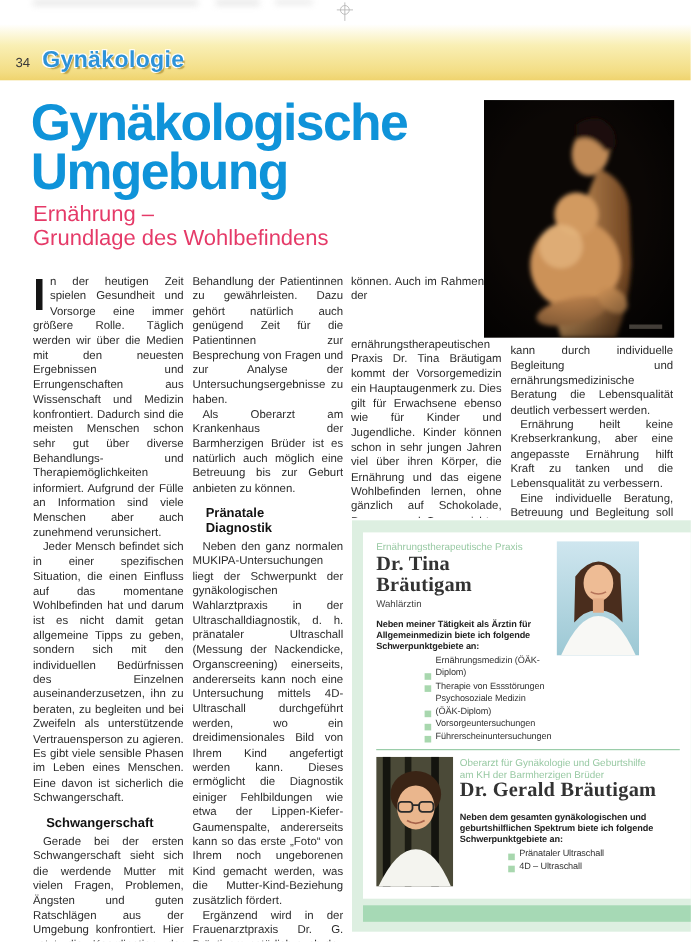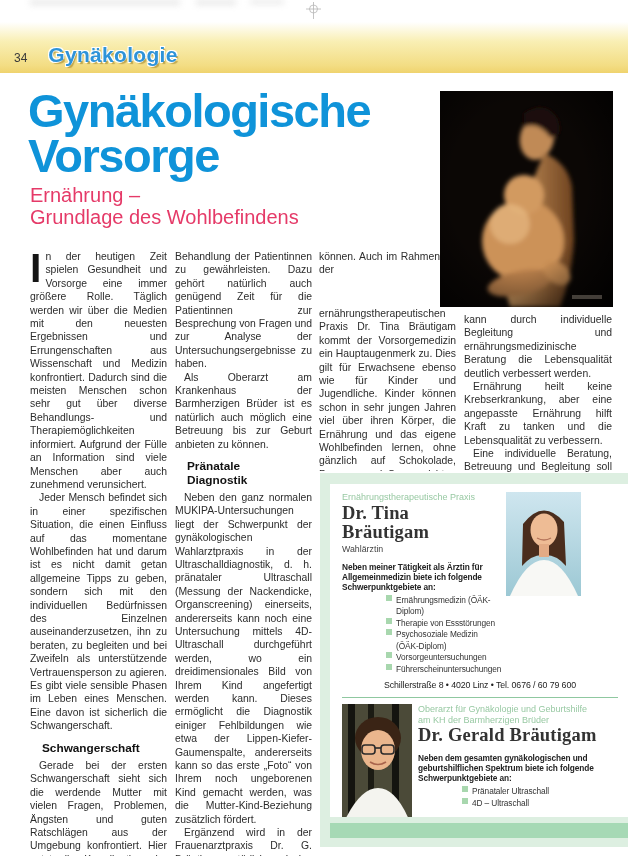"34" .band-inner { gap: 21px -> 11px }
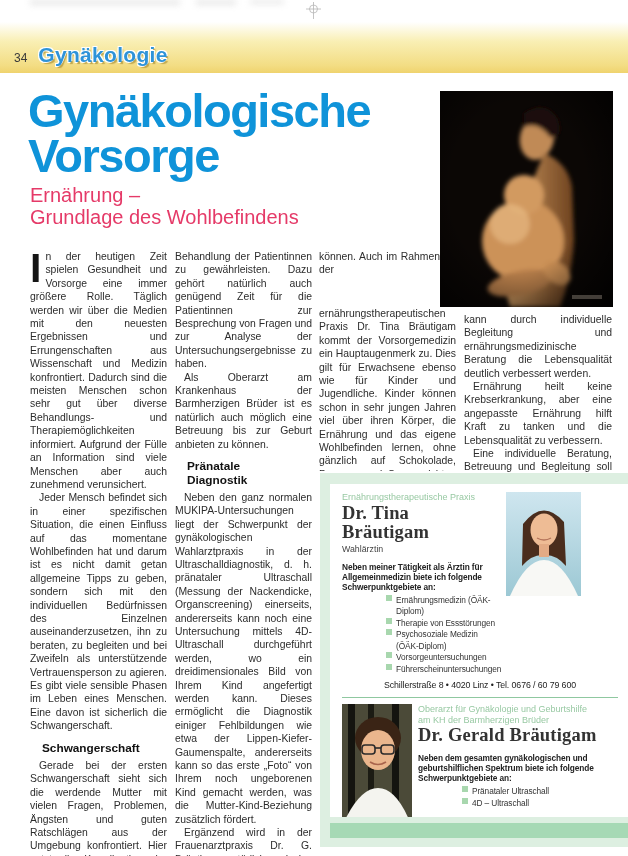"Vorsorge" div { text: Vorsorge -> Umgebung }
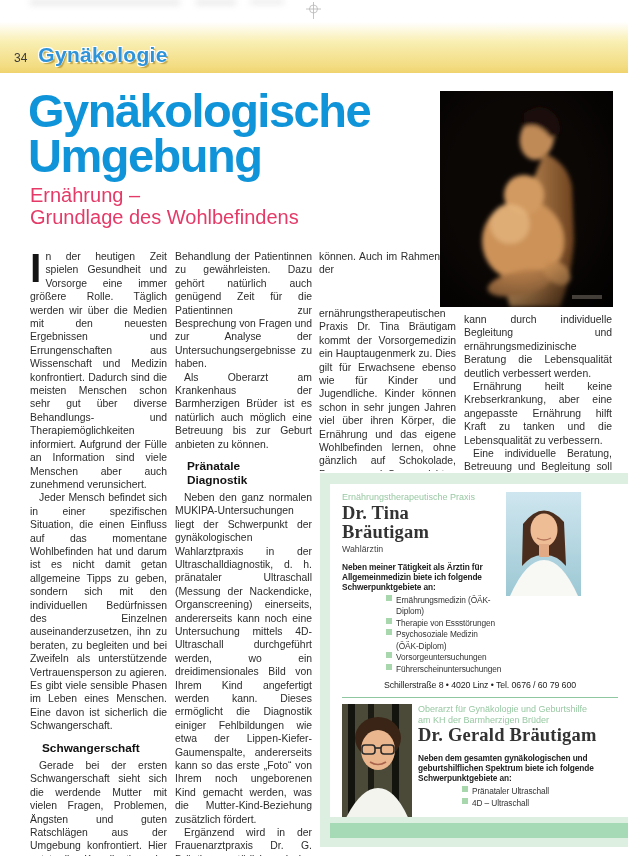"Ernährungsmedizin (ÖÄK-Diplom)" .ad-bullets li { align-items: flex-start -> flex-end }
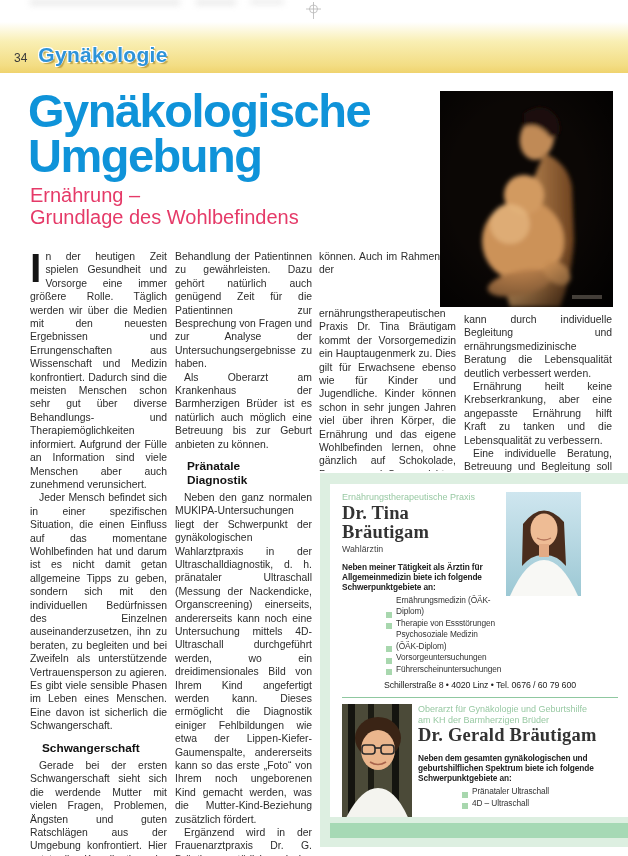"Schillerstraße 8 • 4020 Linz" div.ad-address { html: <div>Schillerstraße 8 • 4020 Linz • Tel. 0676 / 60 79 600</div> -> none }
